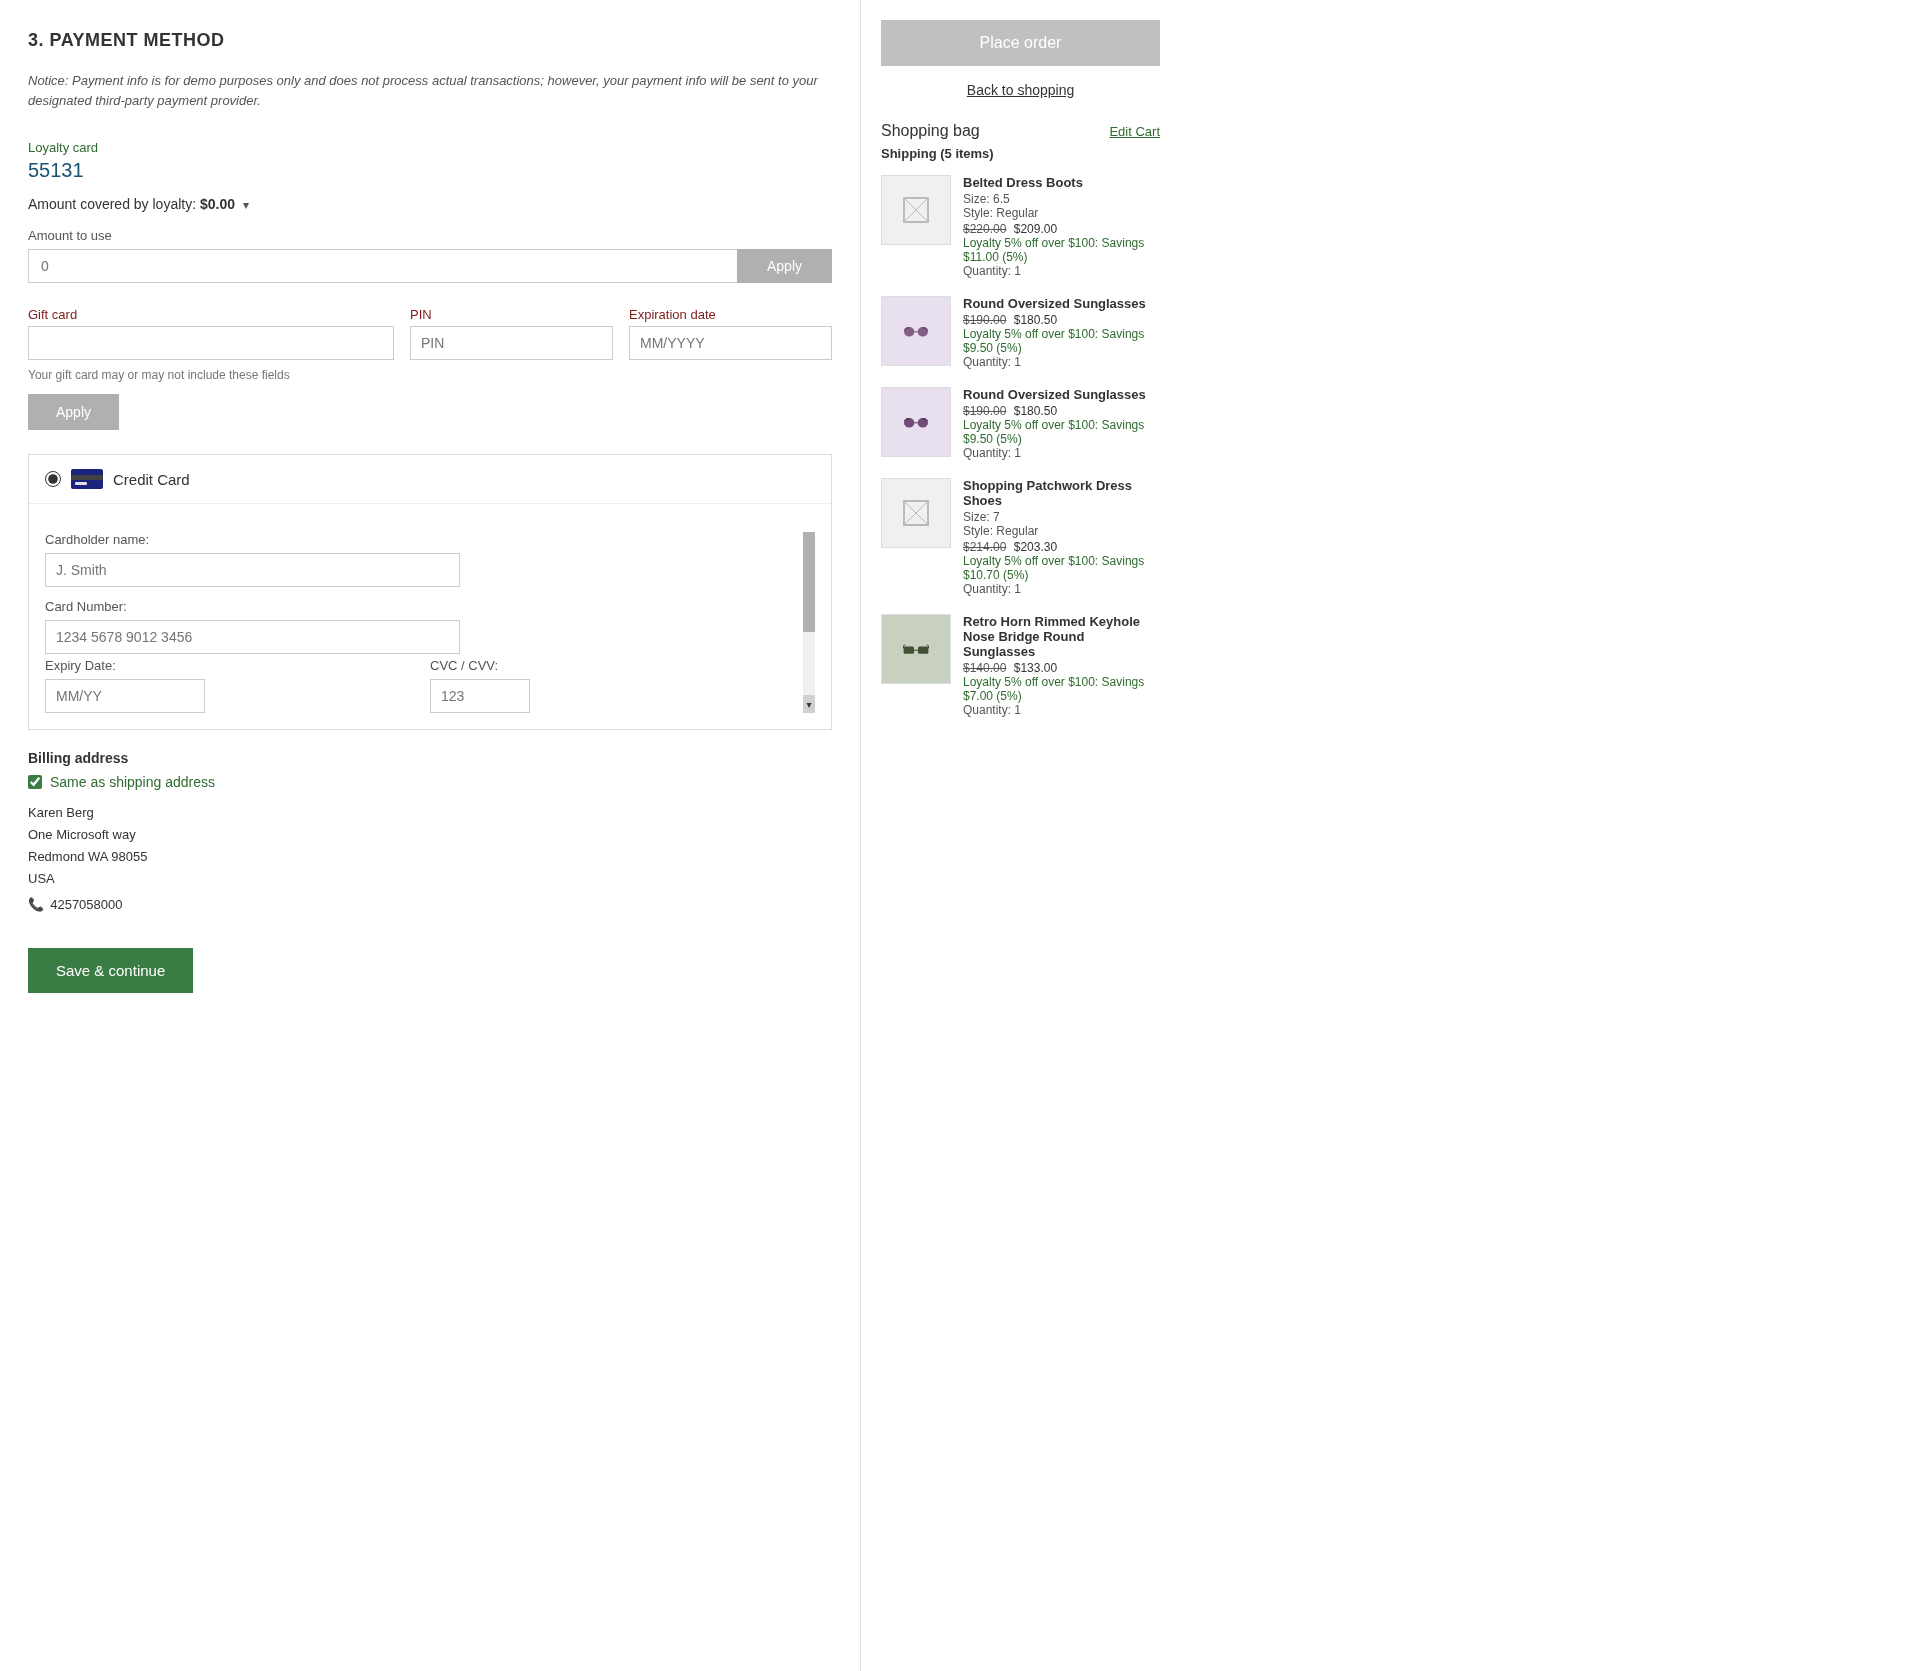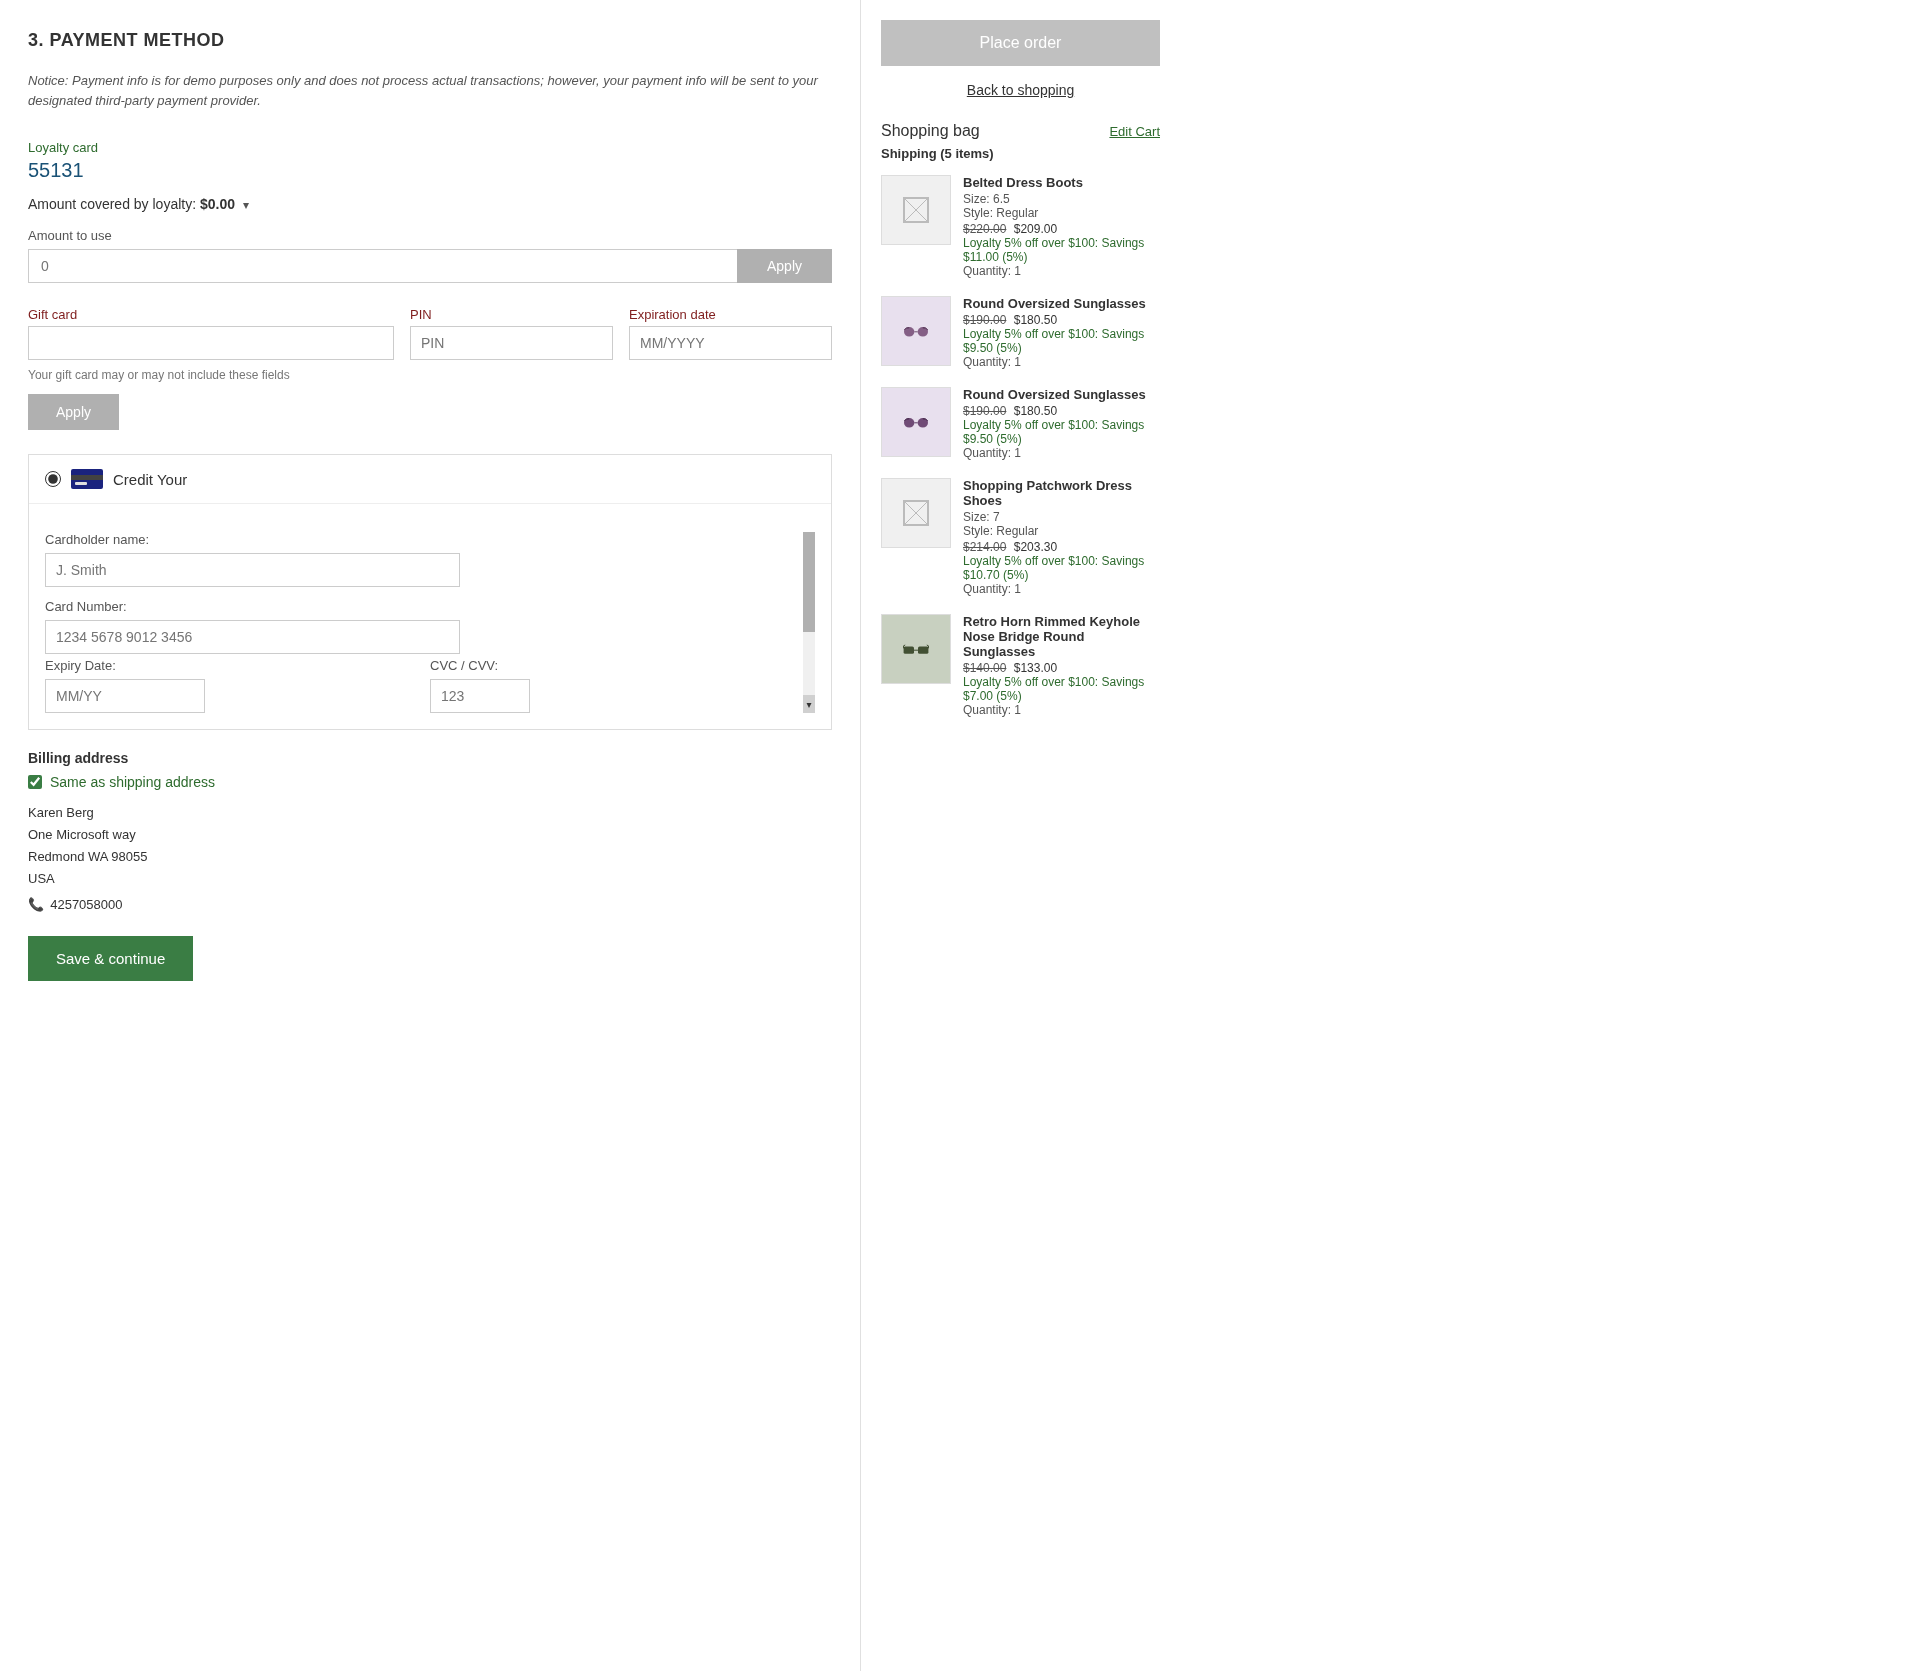"Credit Your" span.payment-label { text: Your -> Card }
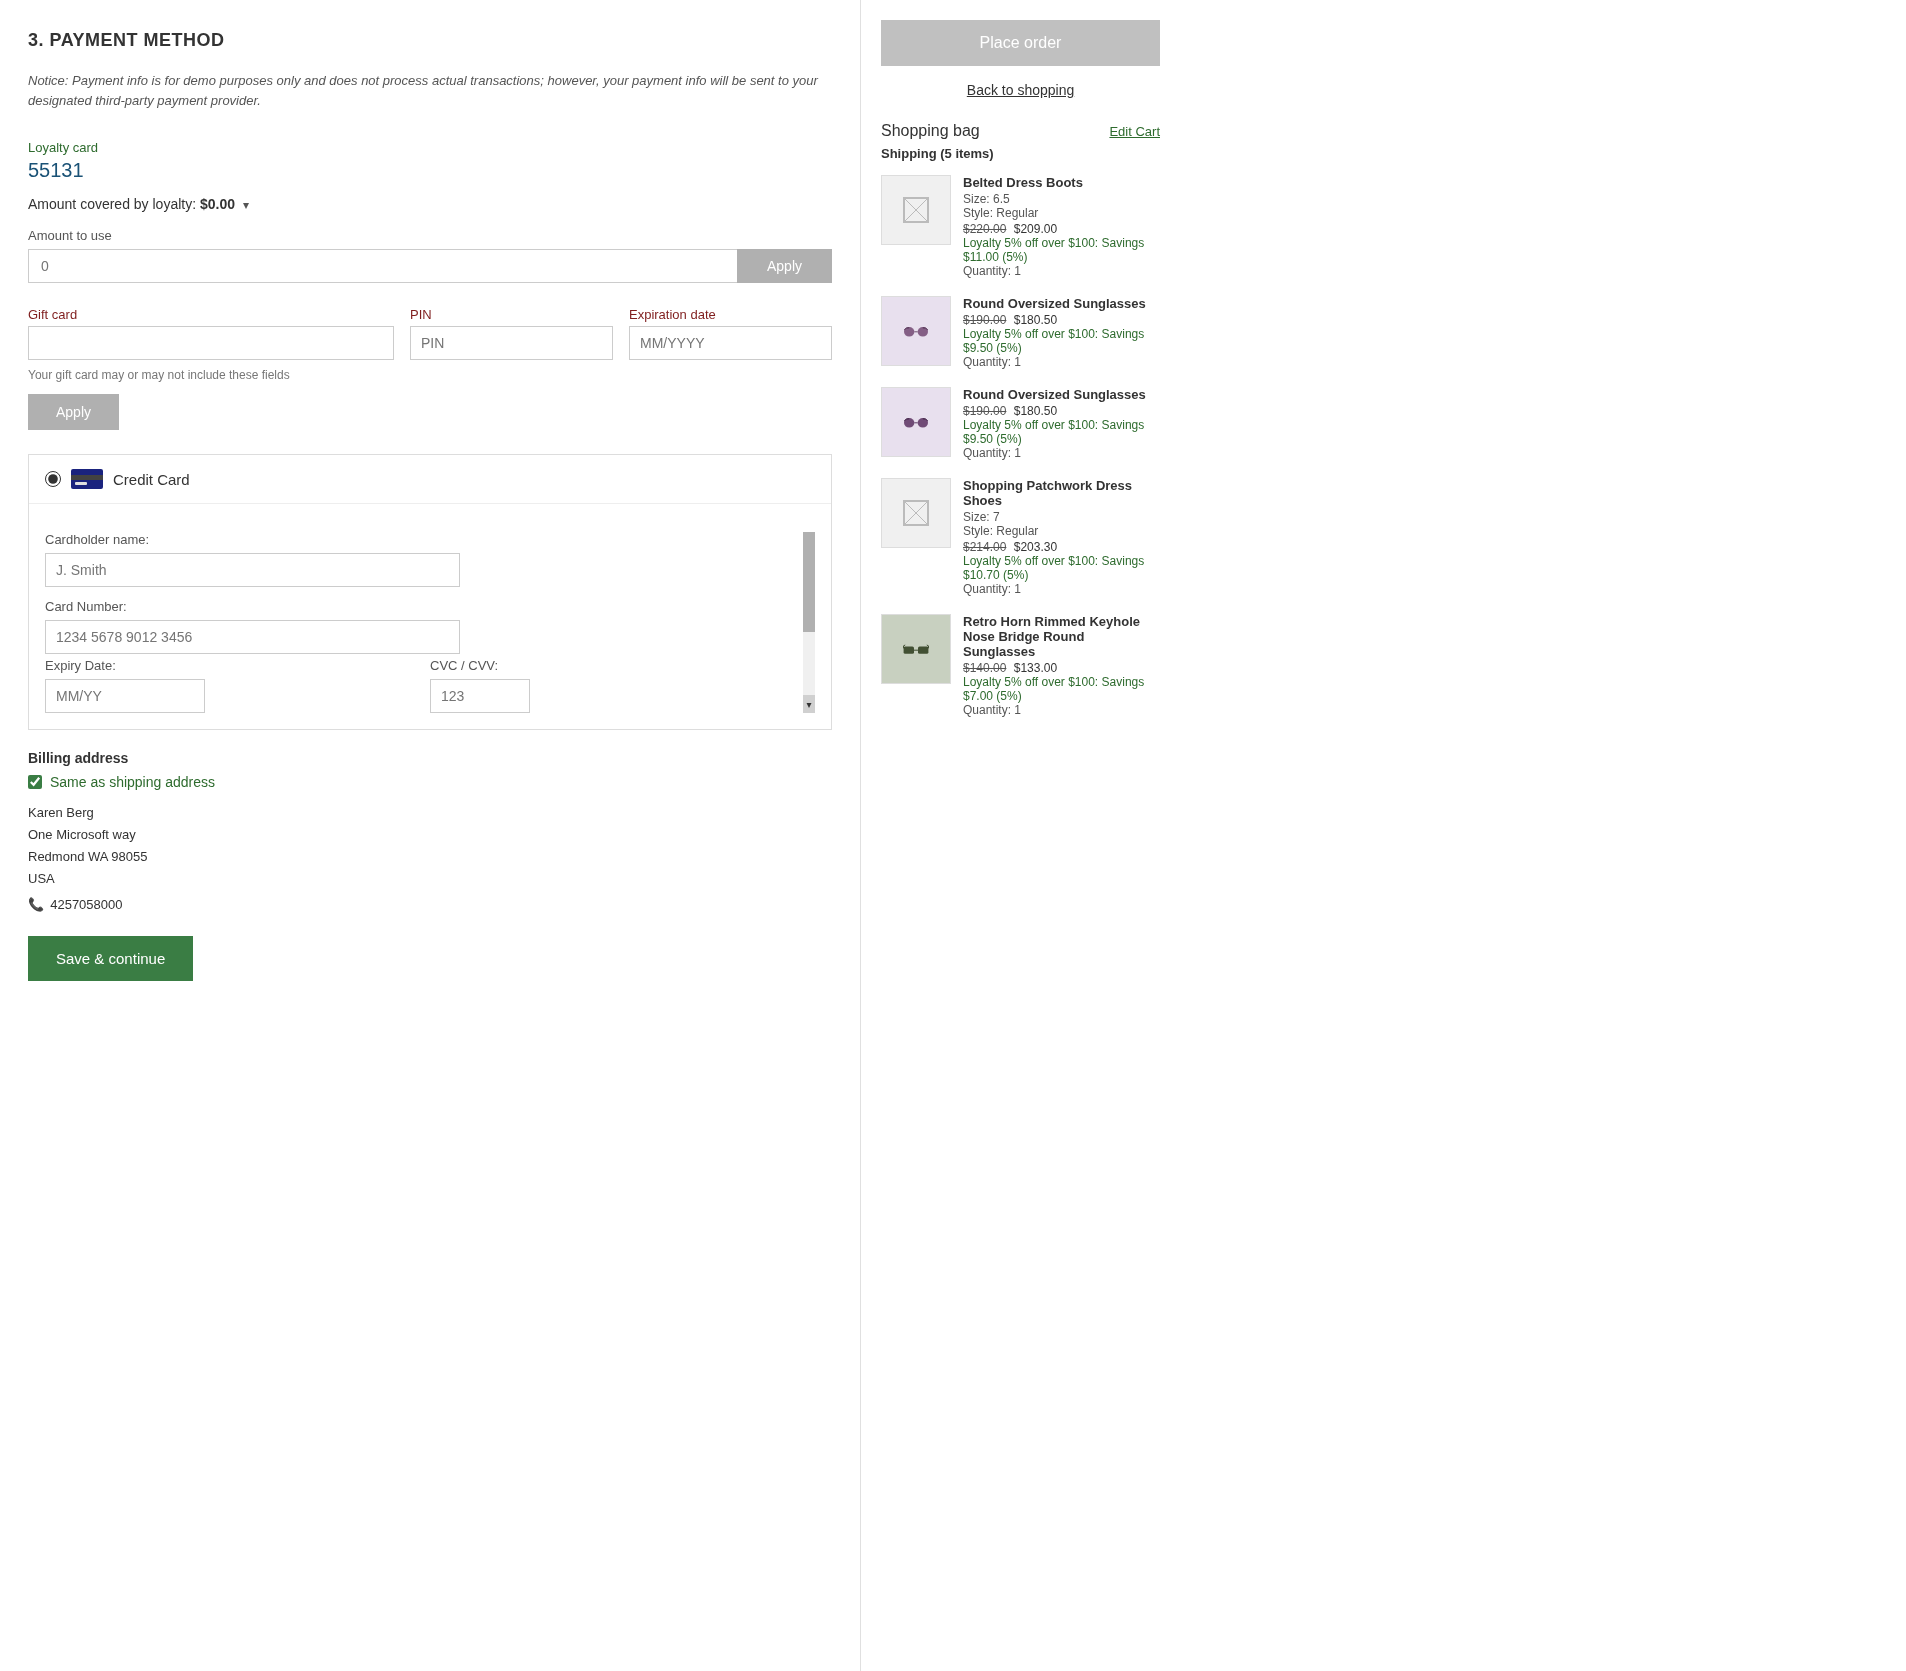"Save & continue" .save-btn { margin-top: 20px -> 32px }
